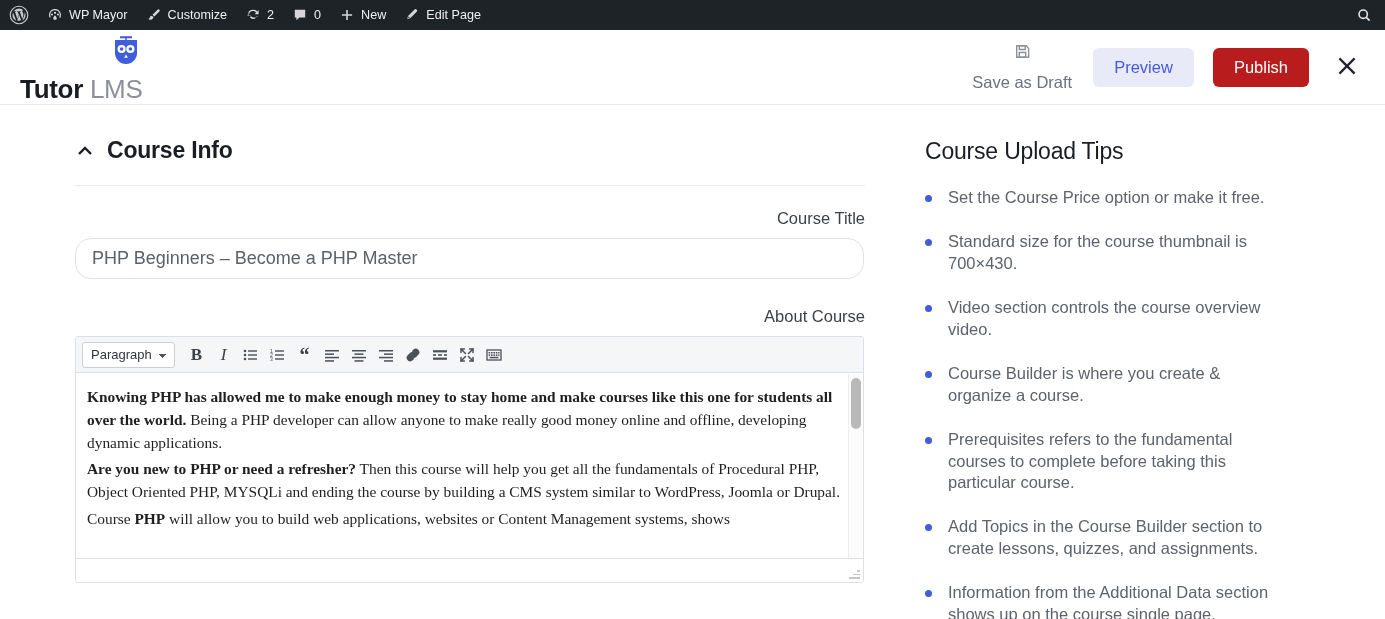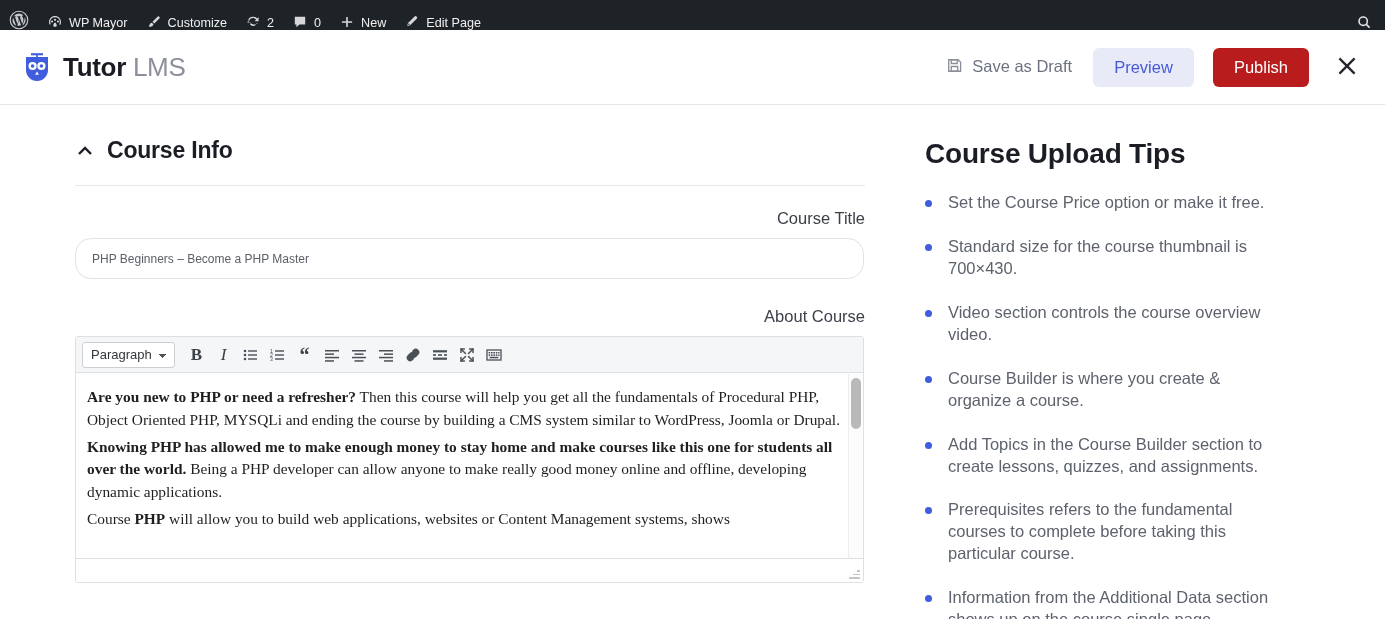"WP Mayor" #adminbar .ab-item { align-items: flex-end -> center }
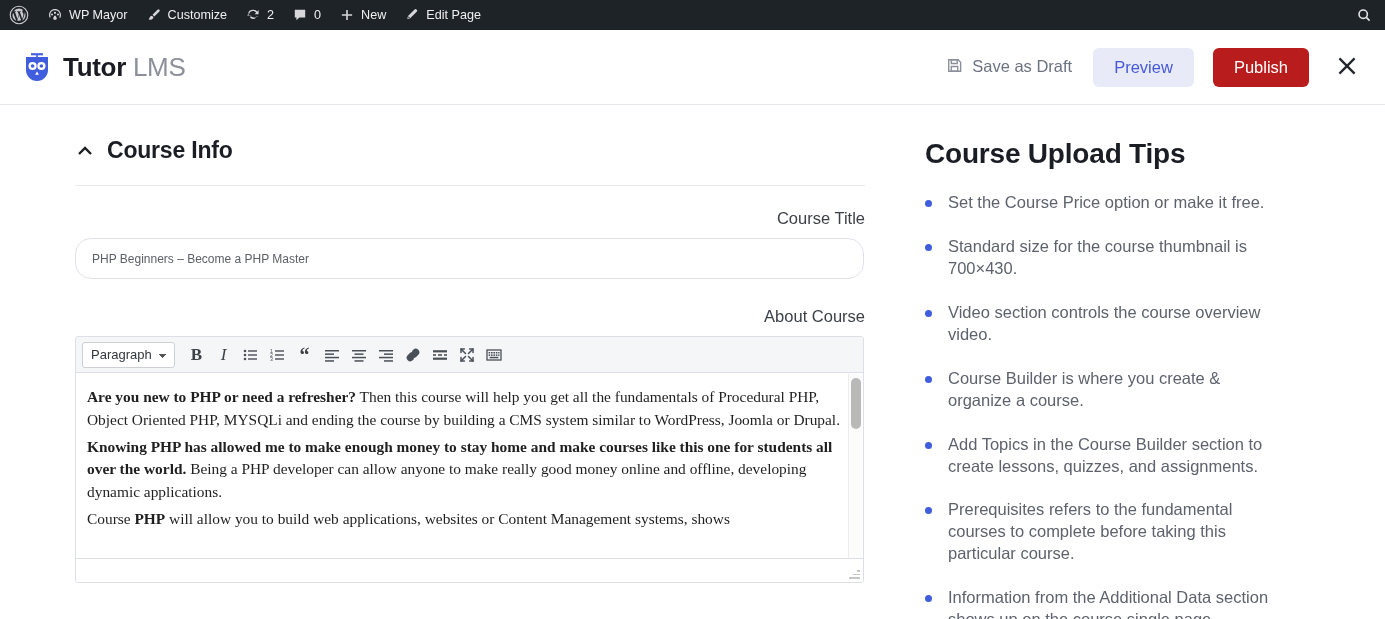"Tutor LMS" .brand { align-items: center -> flex-end; flex-direction: none -> column }
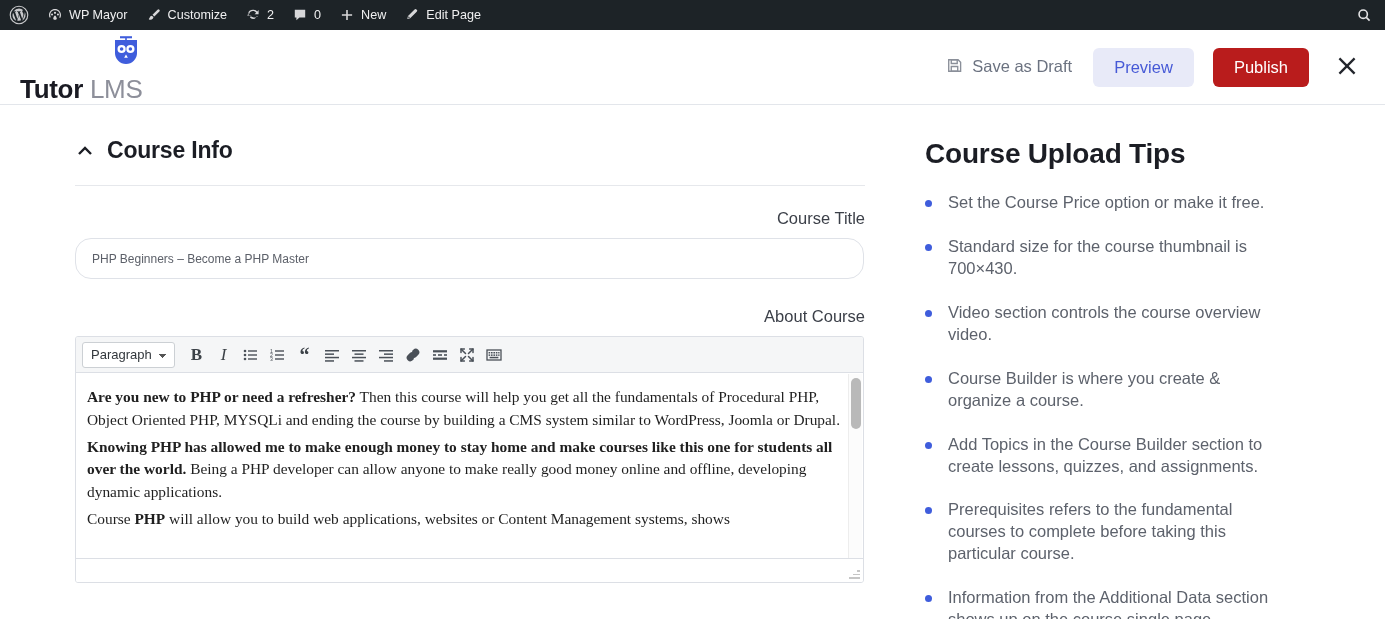"Save as Draft" .btn-draft { align-items: none -> center; flex-direction: none -> column }
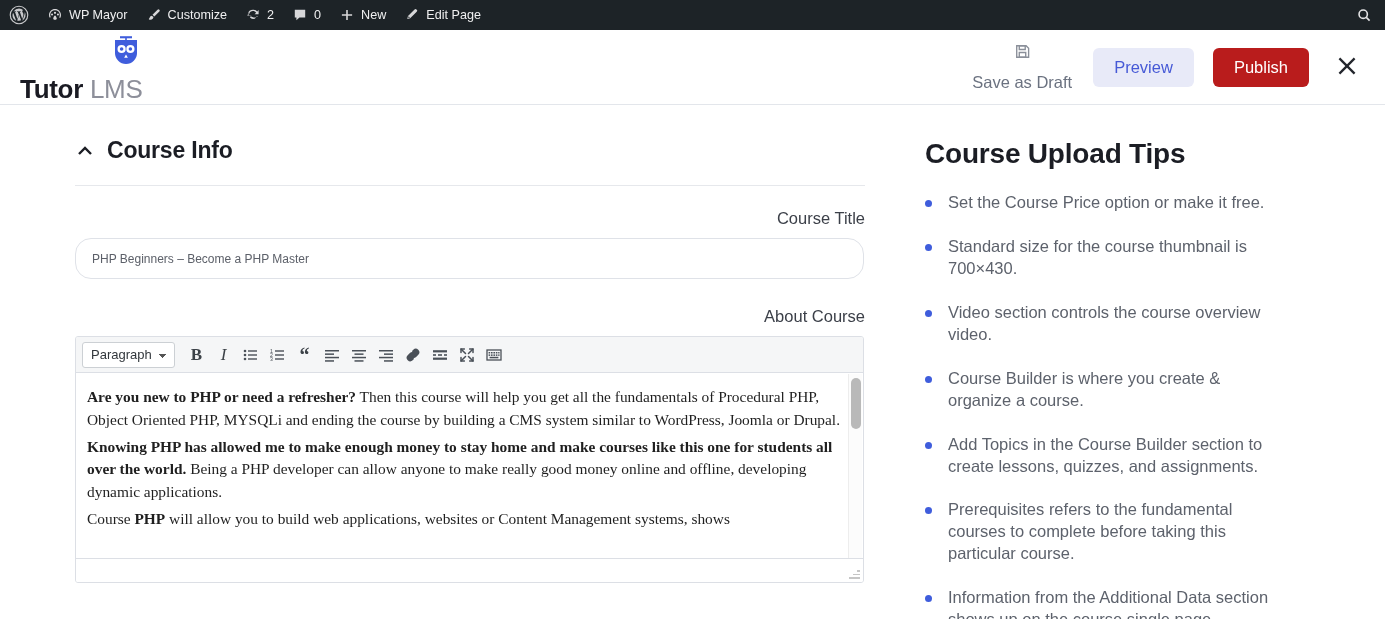"Course Upload Tips" .tips-title { font-size: 28px -> 23px; font-weight: bold -> normal }
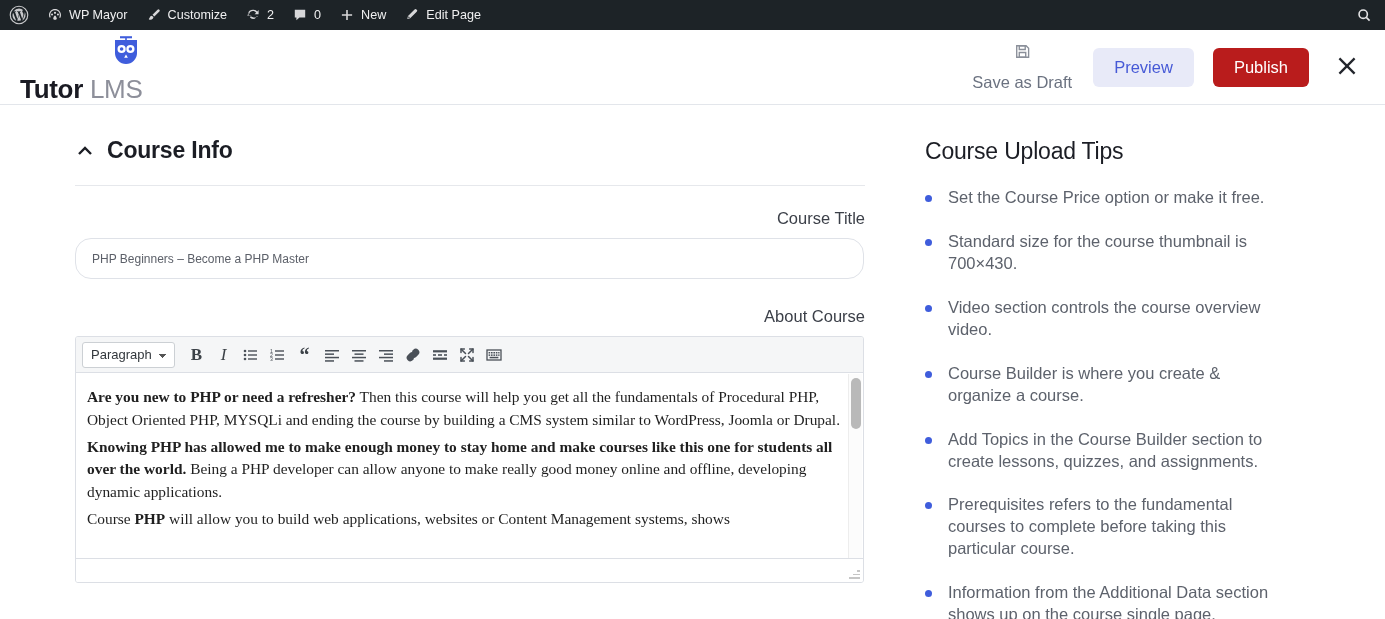"PHP Beginners – Become a" .title-input { font-size: 12px -> 18px }
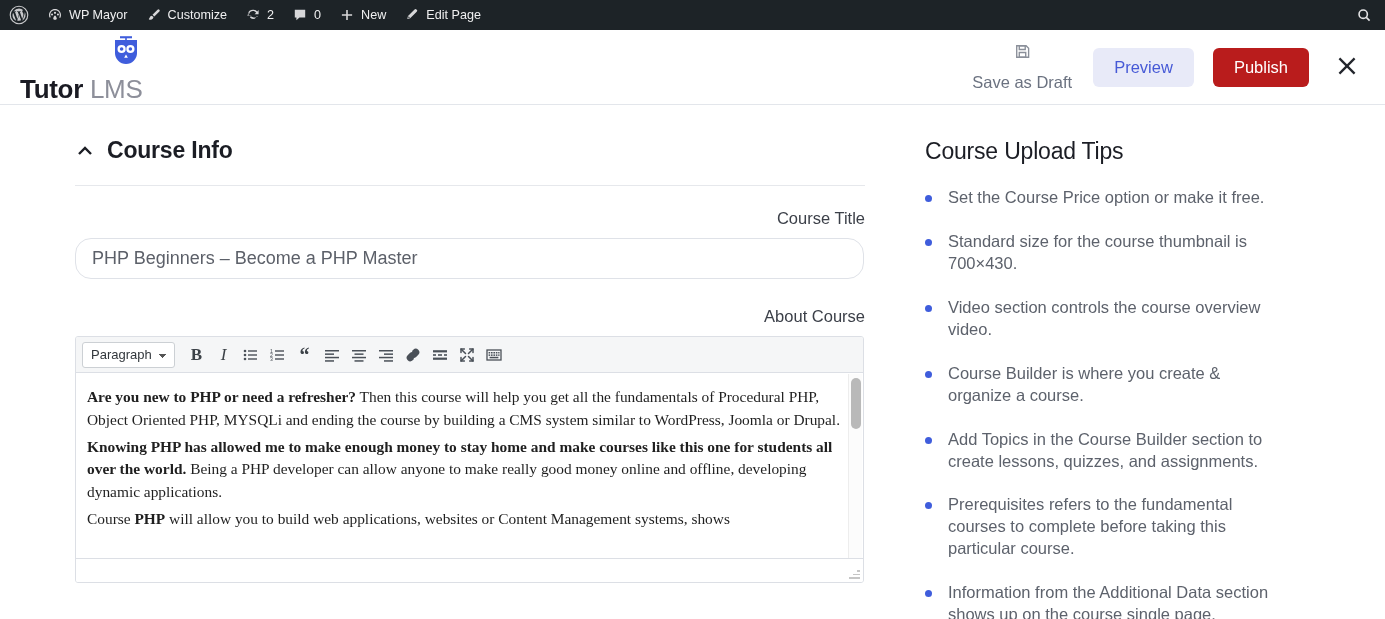"Are you new to PHP" p { order: before "Knowing PHP has allowed me" -> after "Knowing PHP has allowed me" }
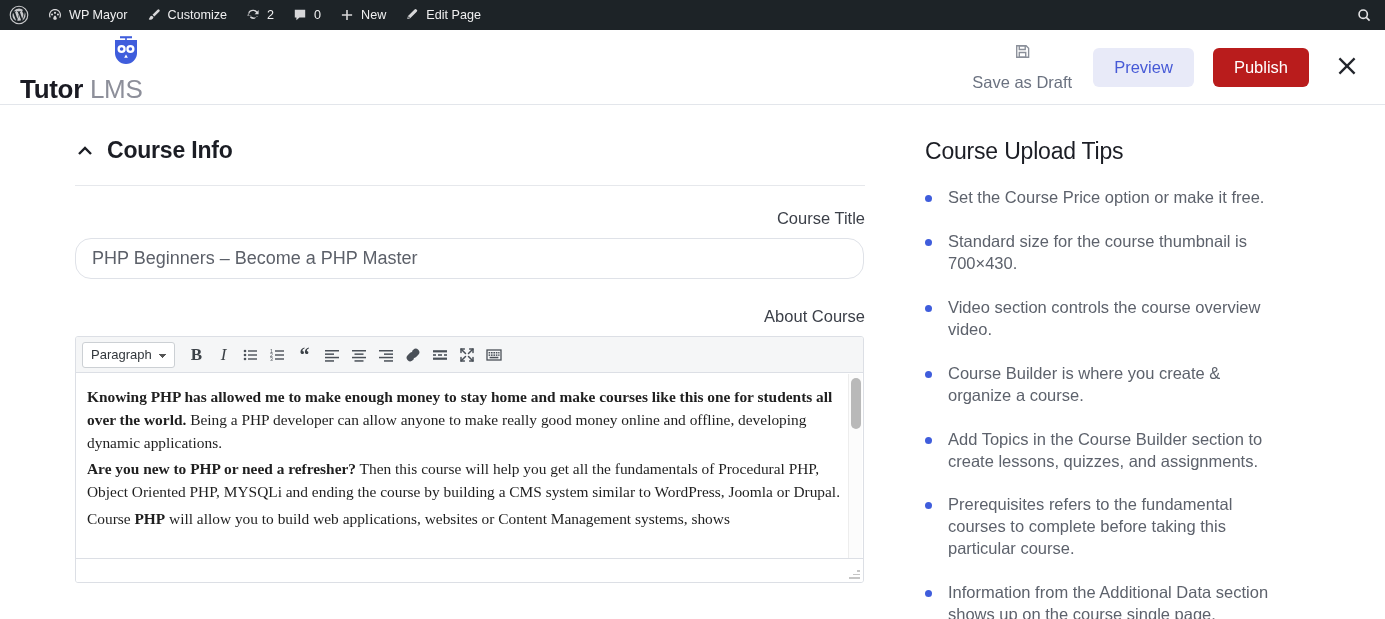"Add Topics in the Course" li { order: before "Prerequisites refers to the fundamental" -> after "Prerequisites refers to the fundamental" }
